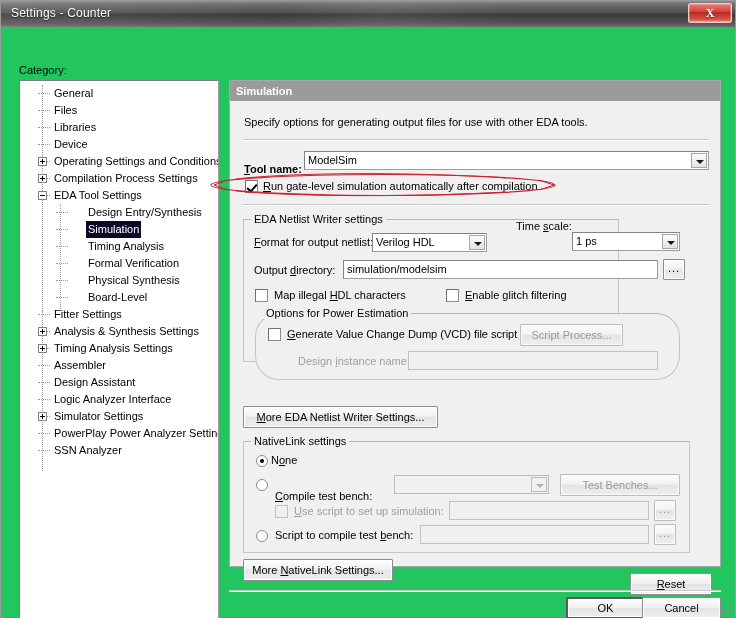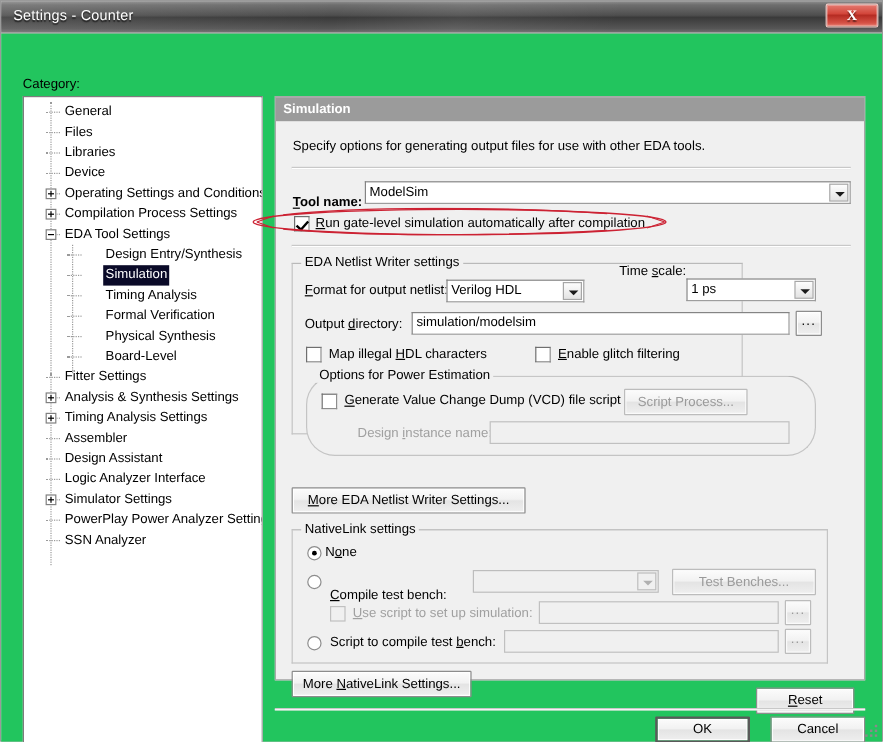"OK" div.btn { left: 545px -> 565px }
